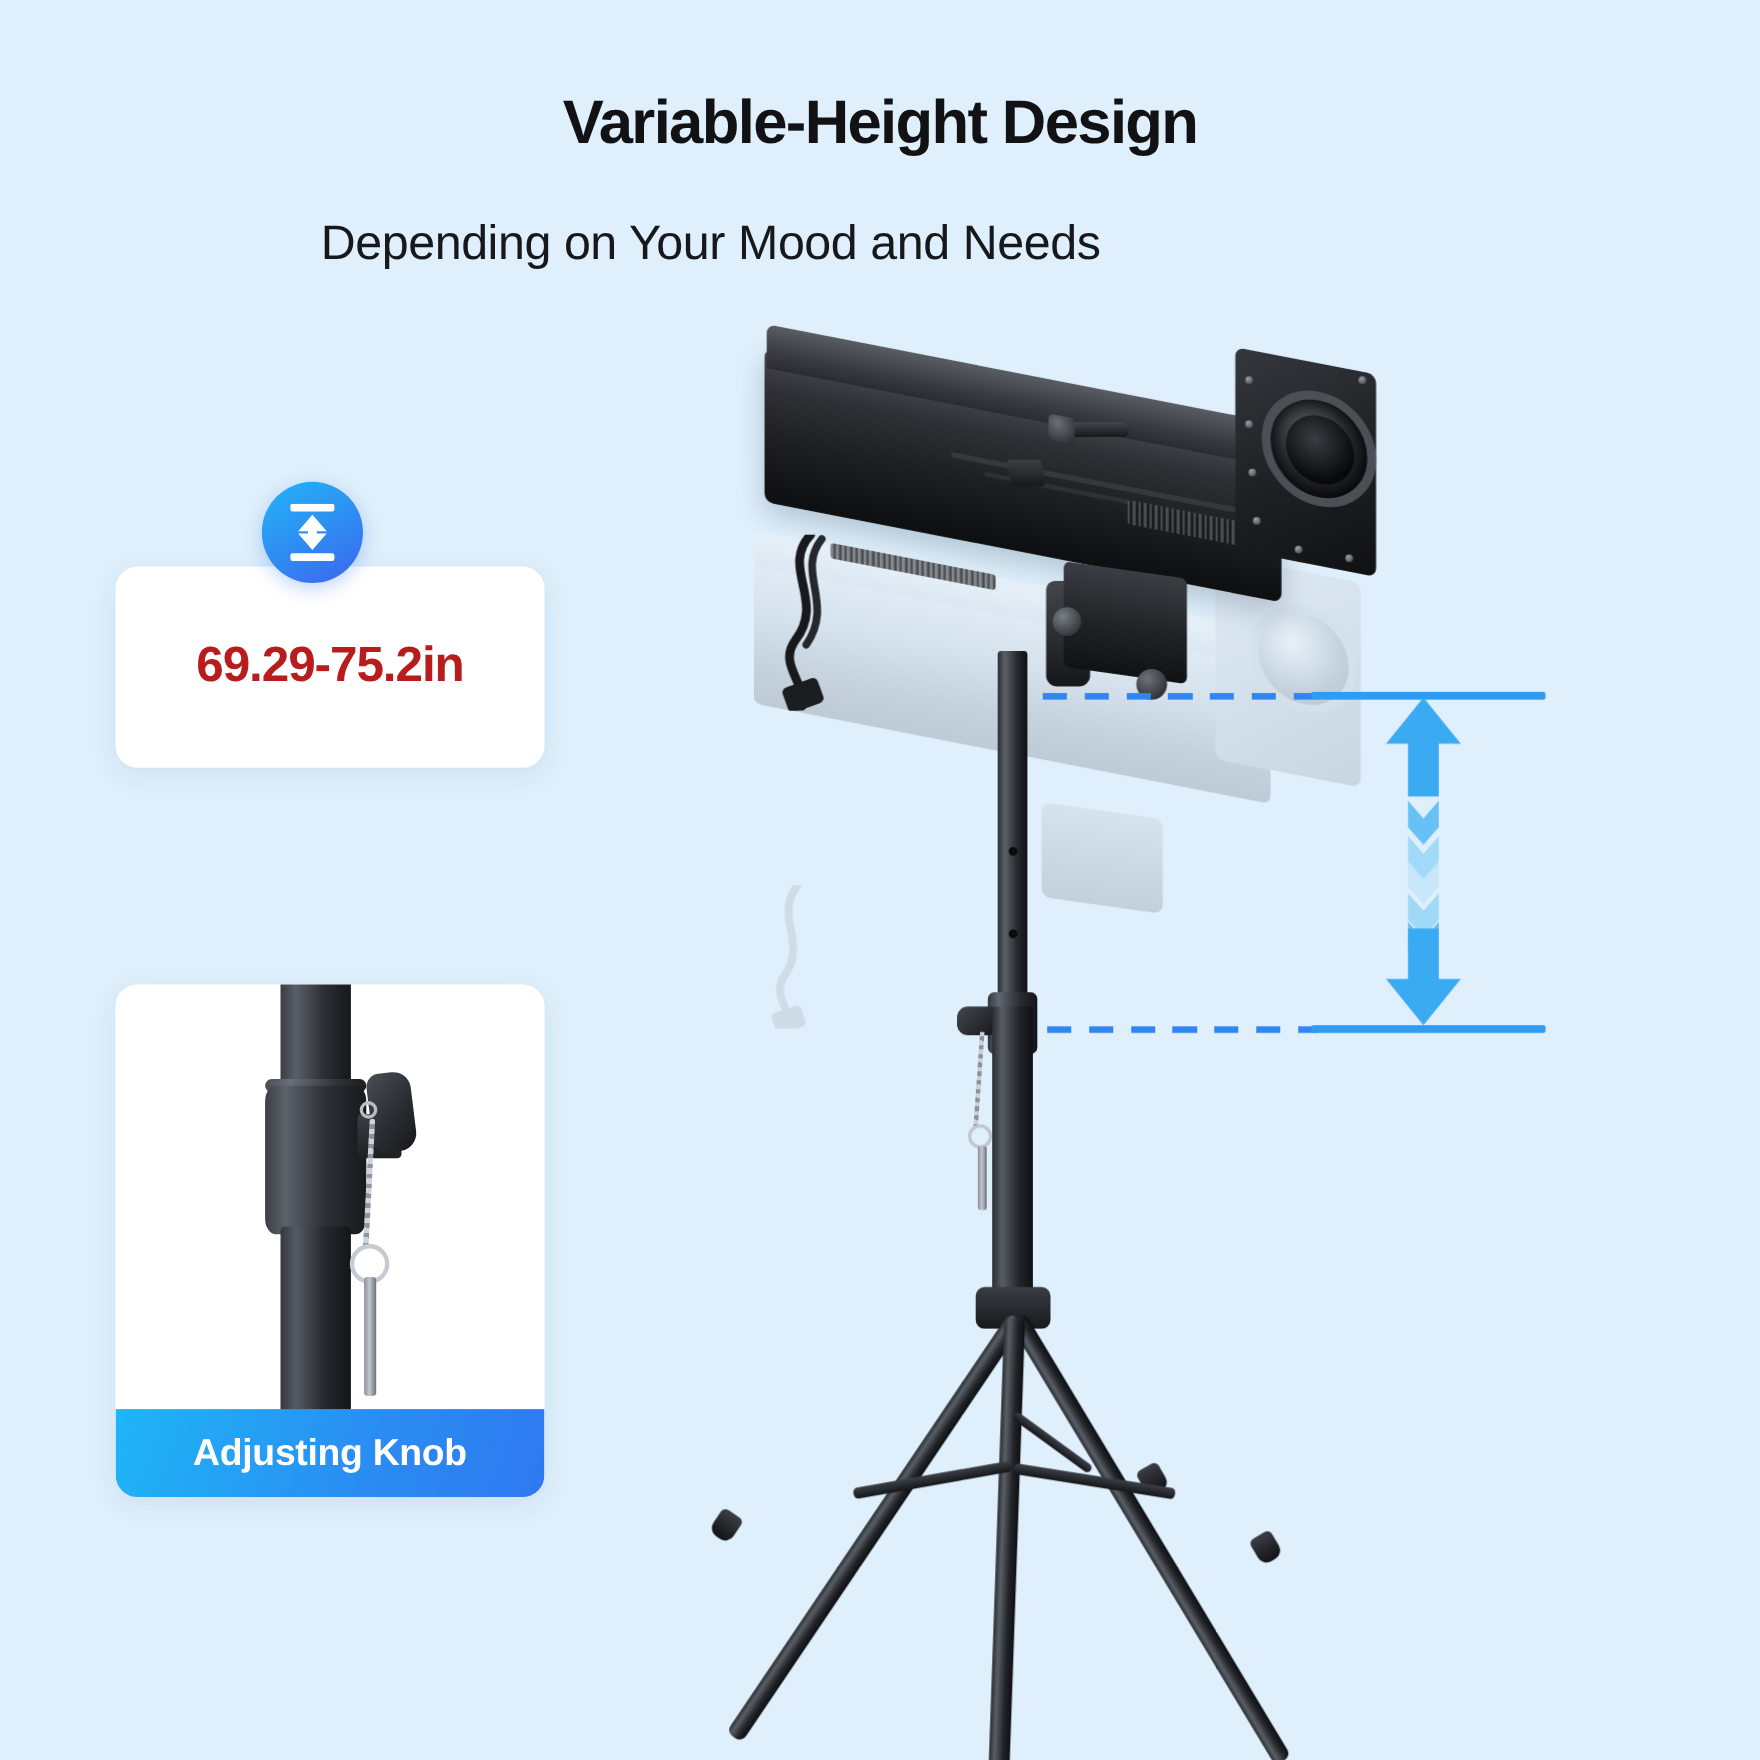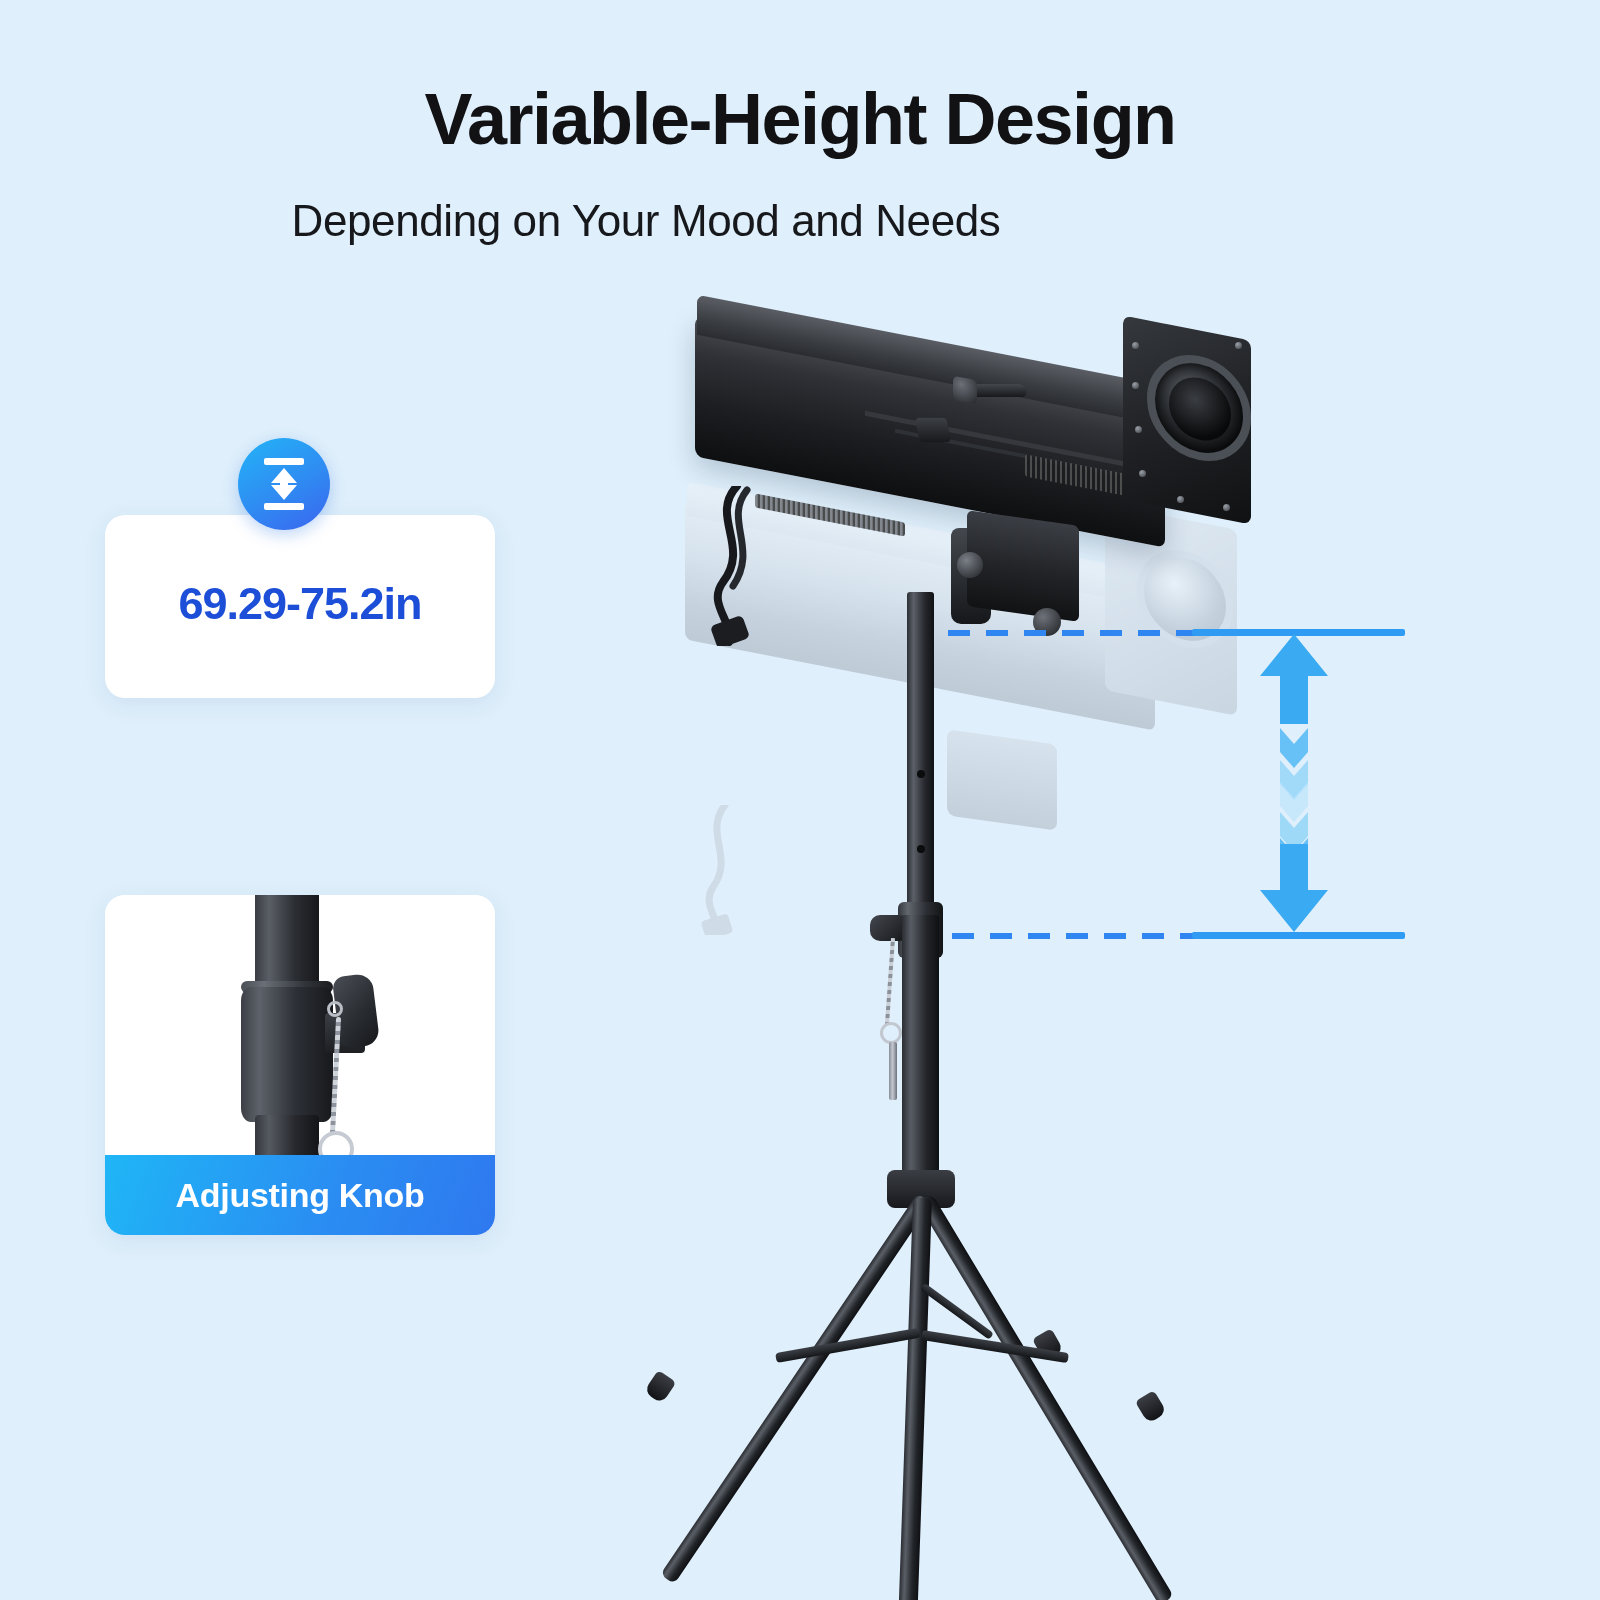"Variable-Height Design" .page-title { font-size: 72px -> 56px }
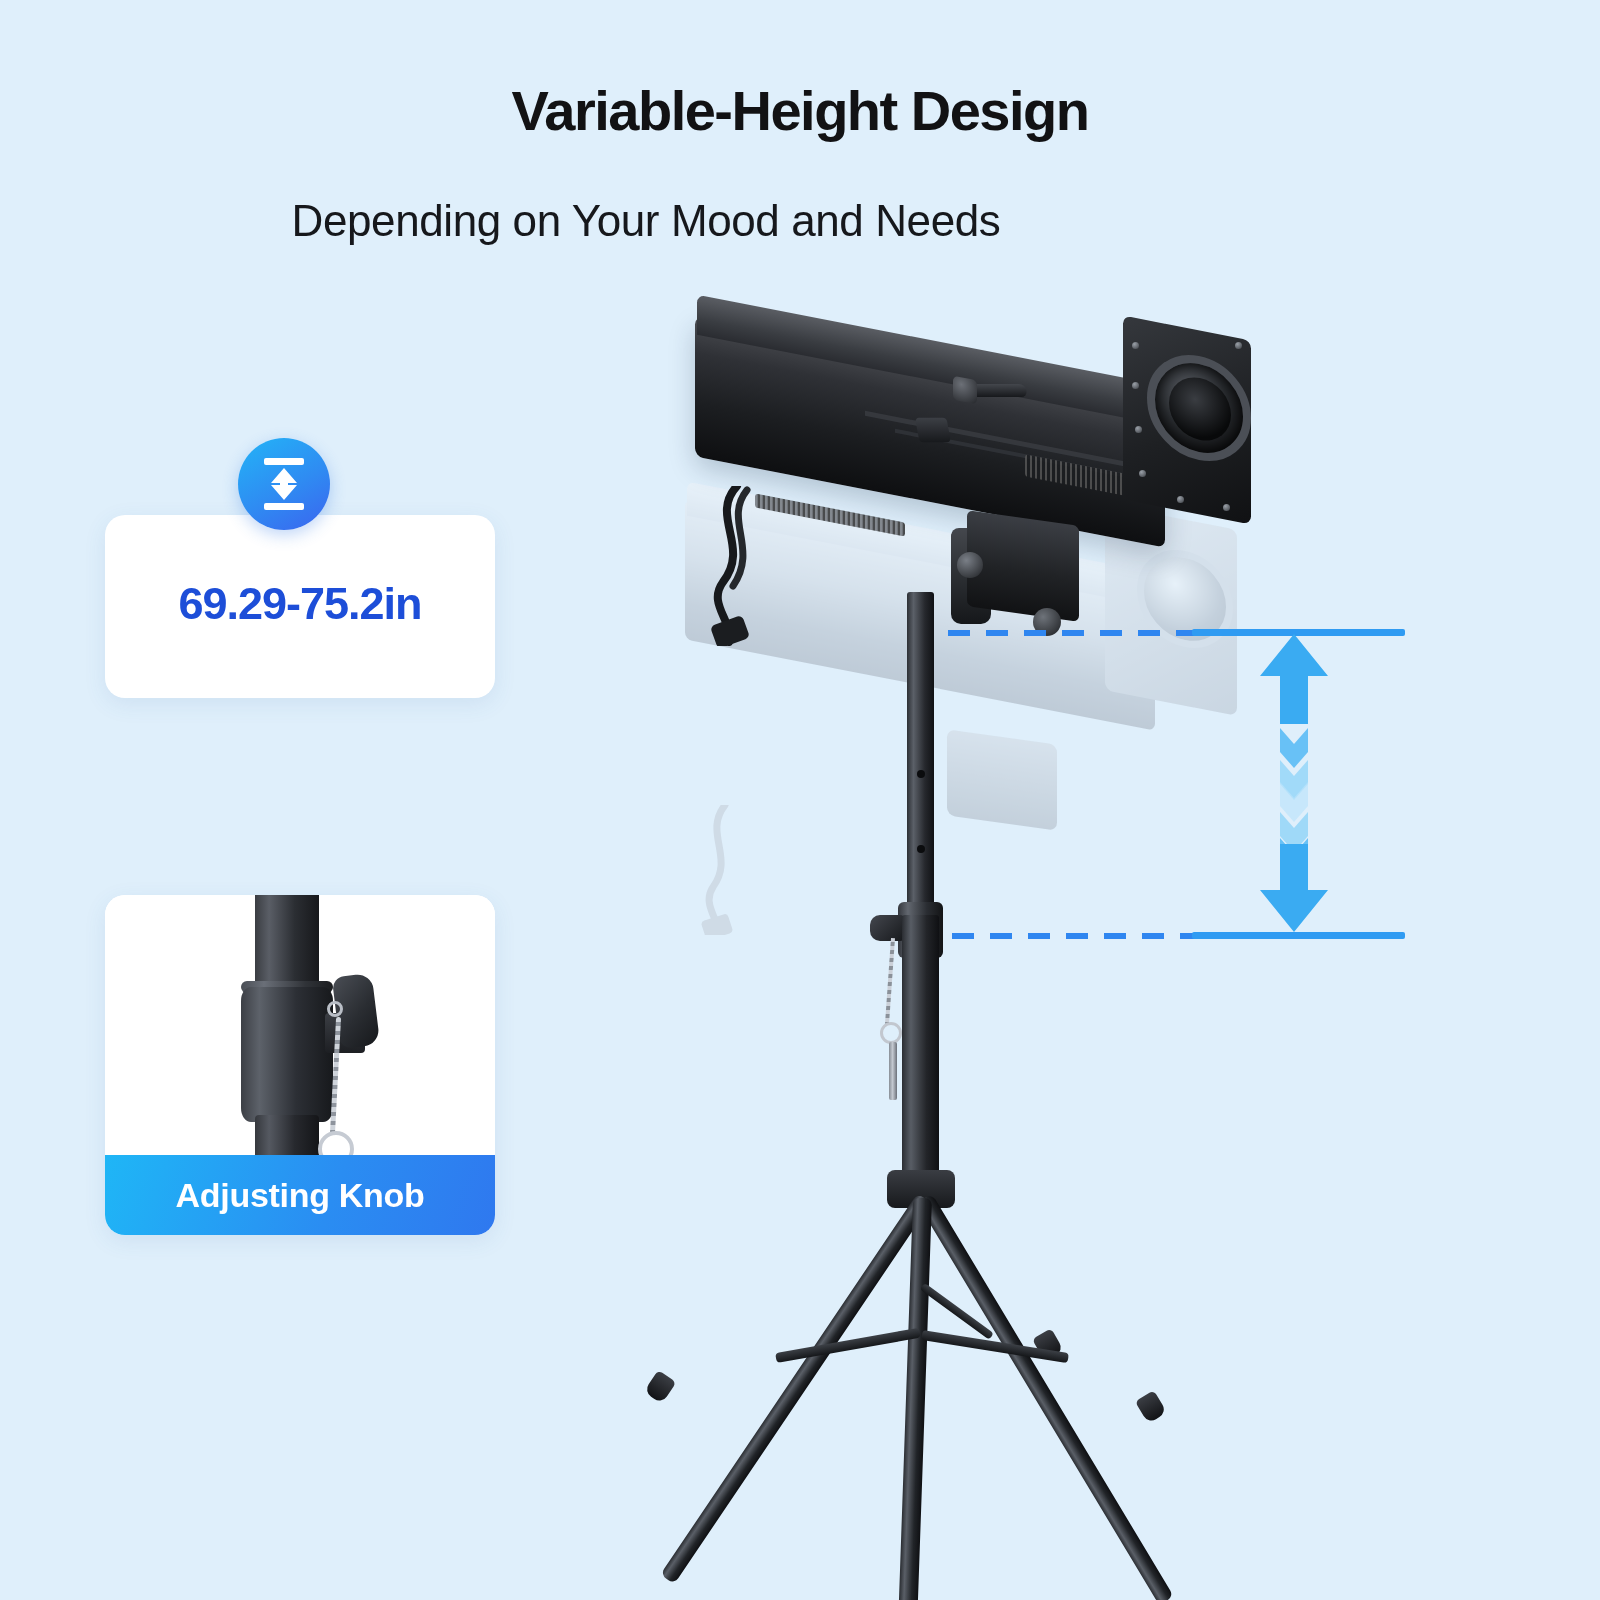"69.29-75.2in" .spec-value { color: #1d4ed8 -> #b91c1c }
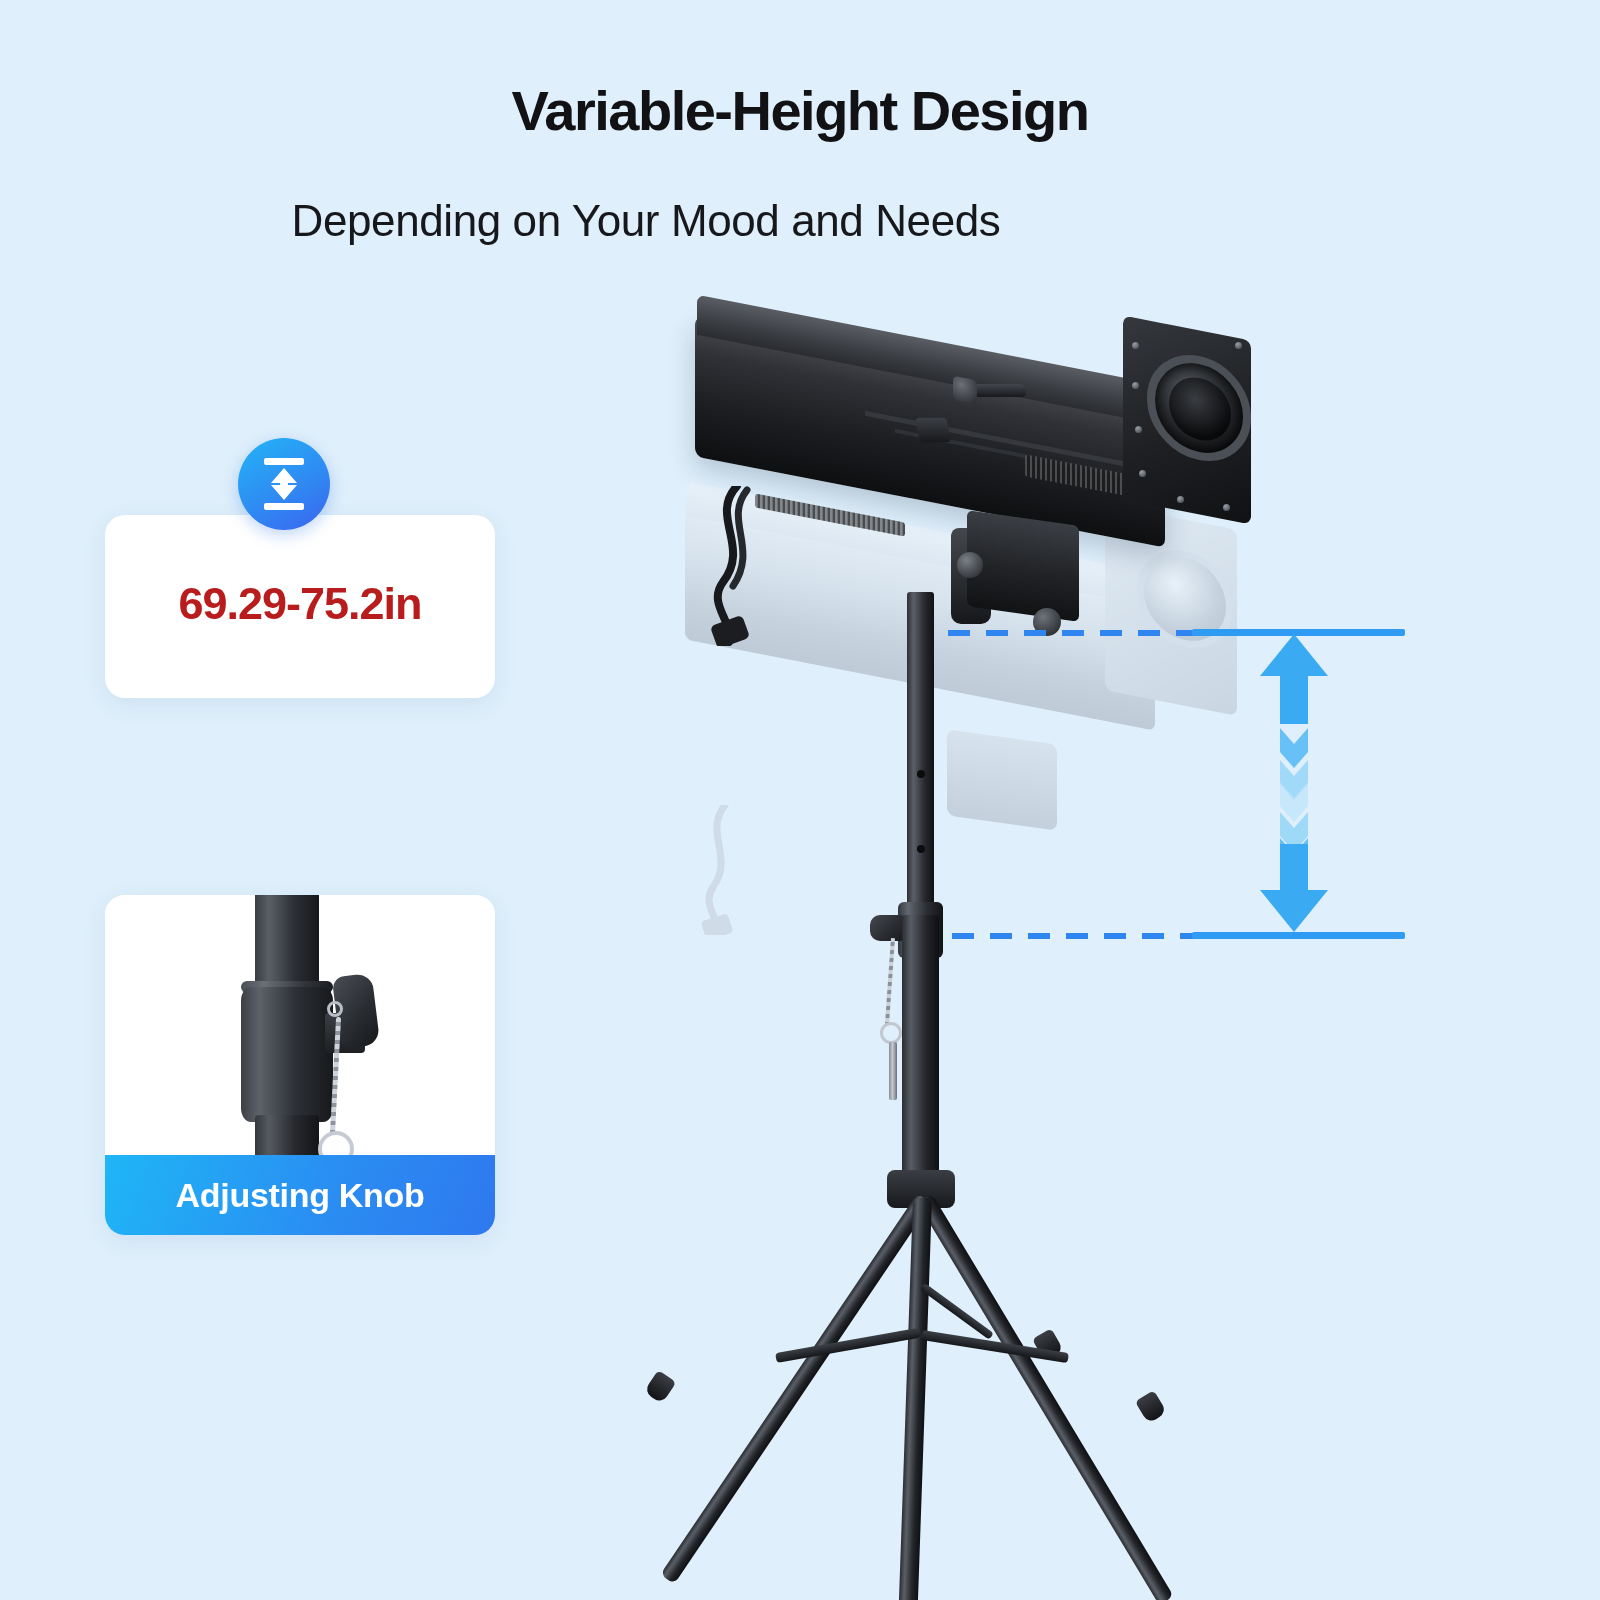"Adjusting Knob" .knob-card { height: 340px -> 466px }
